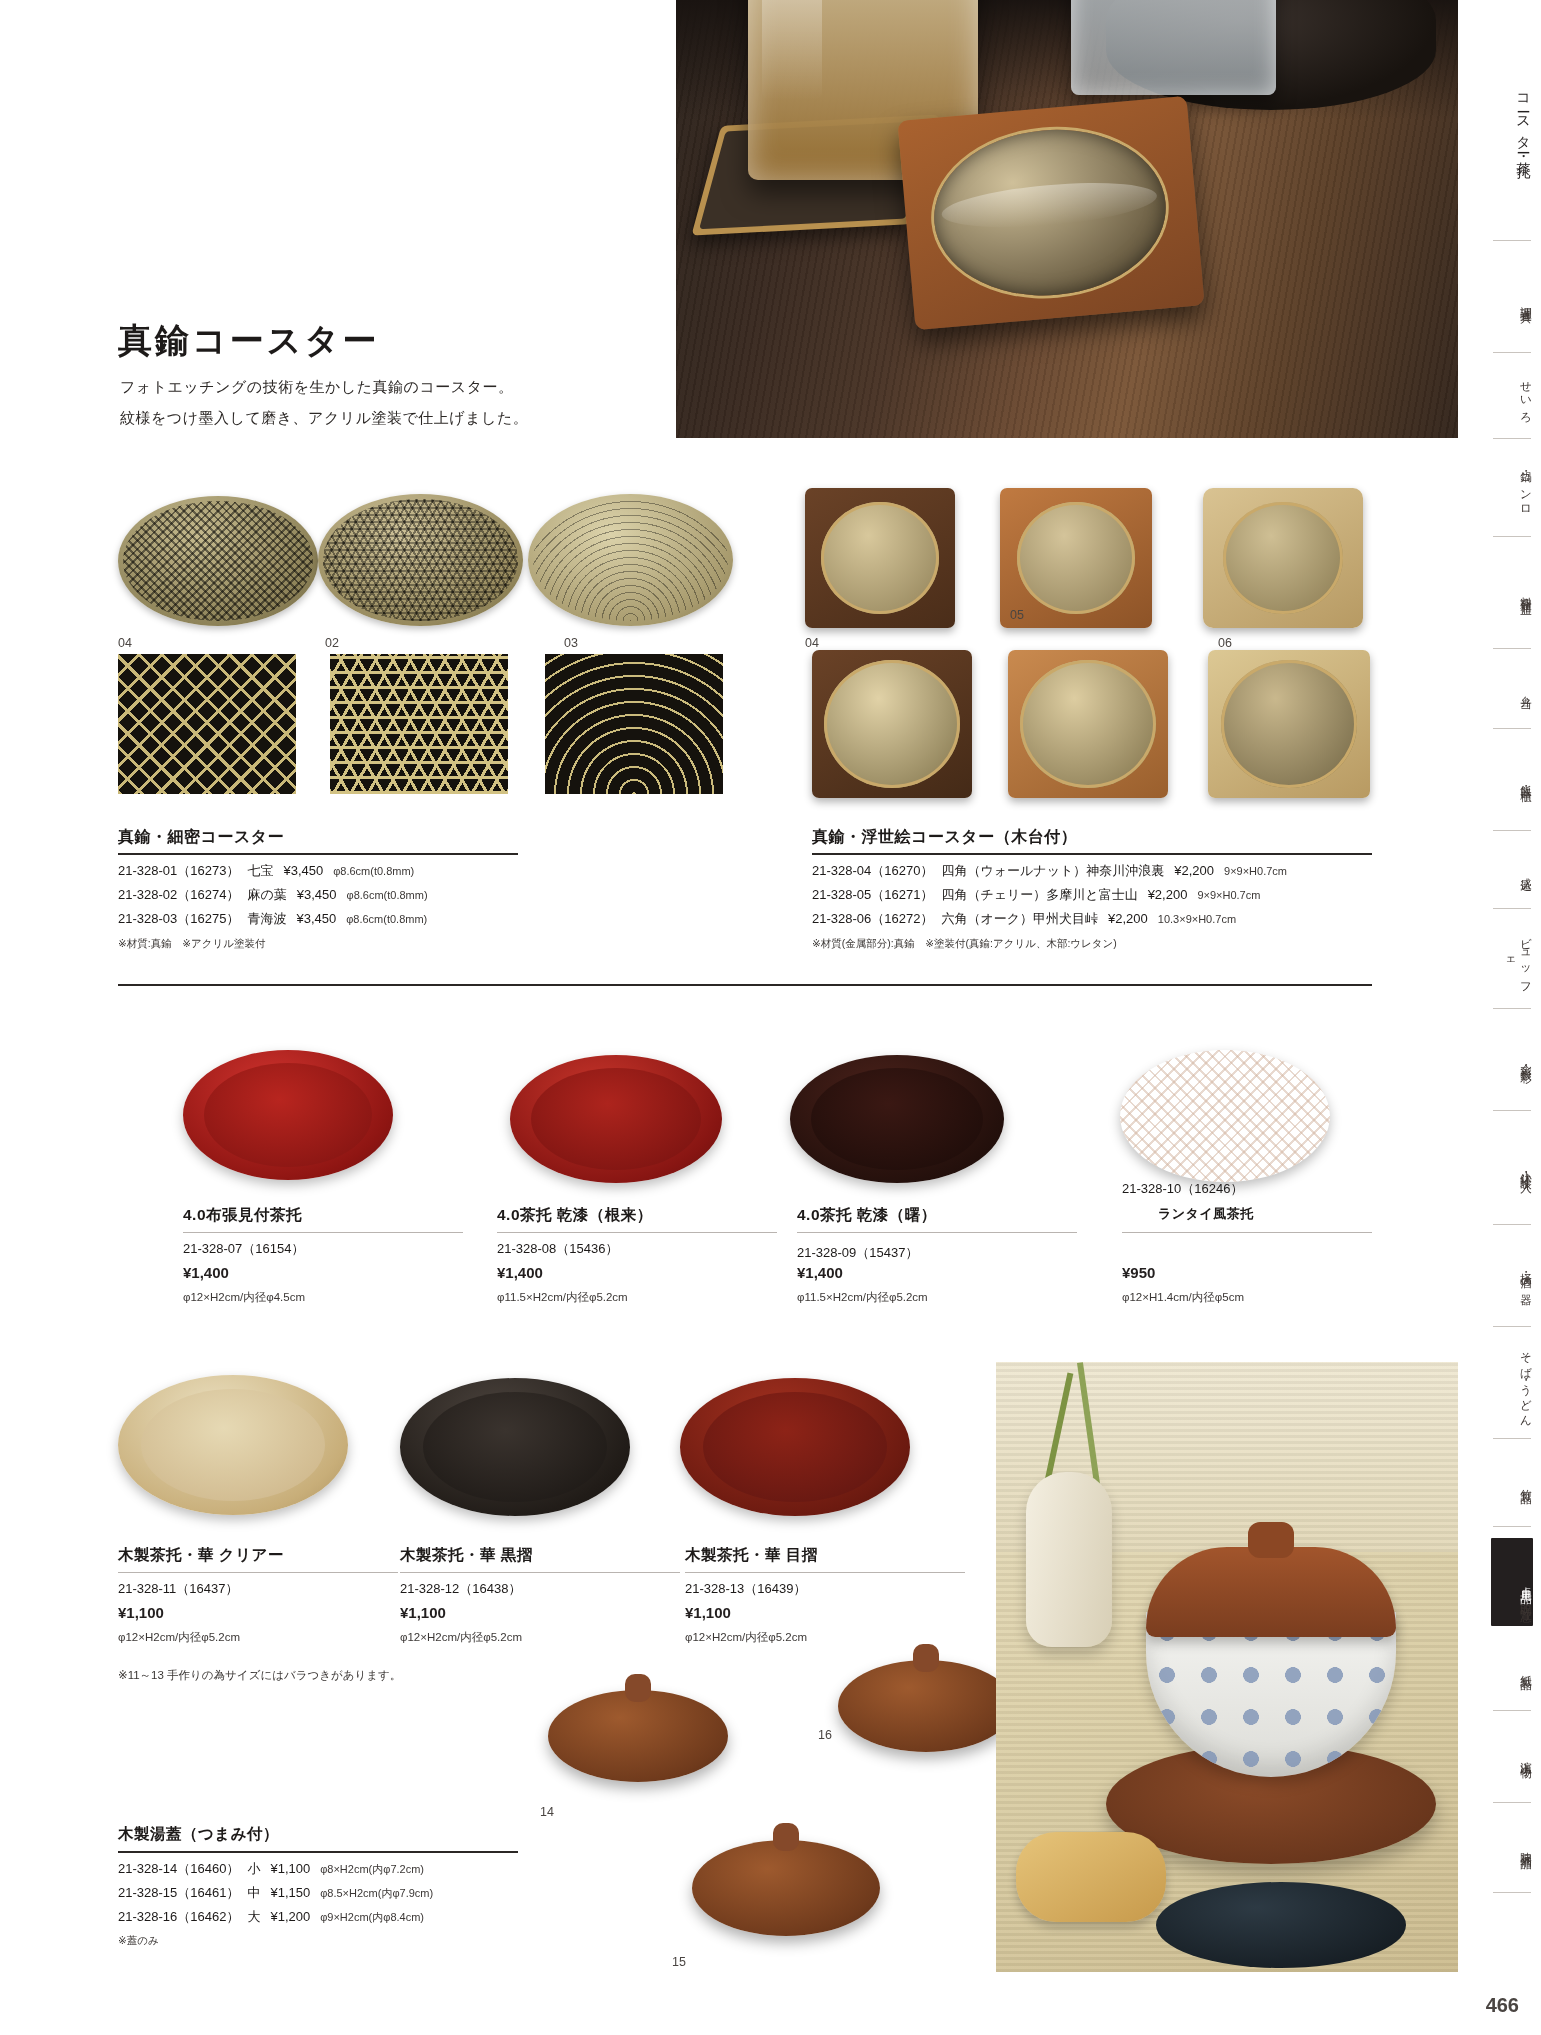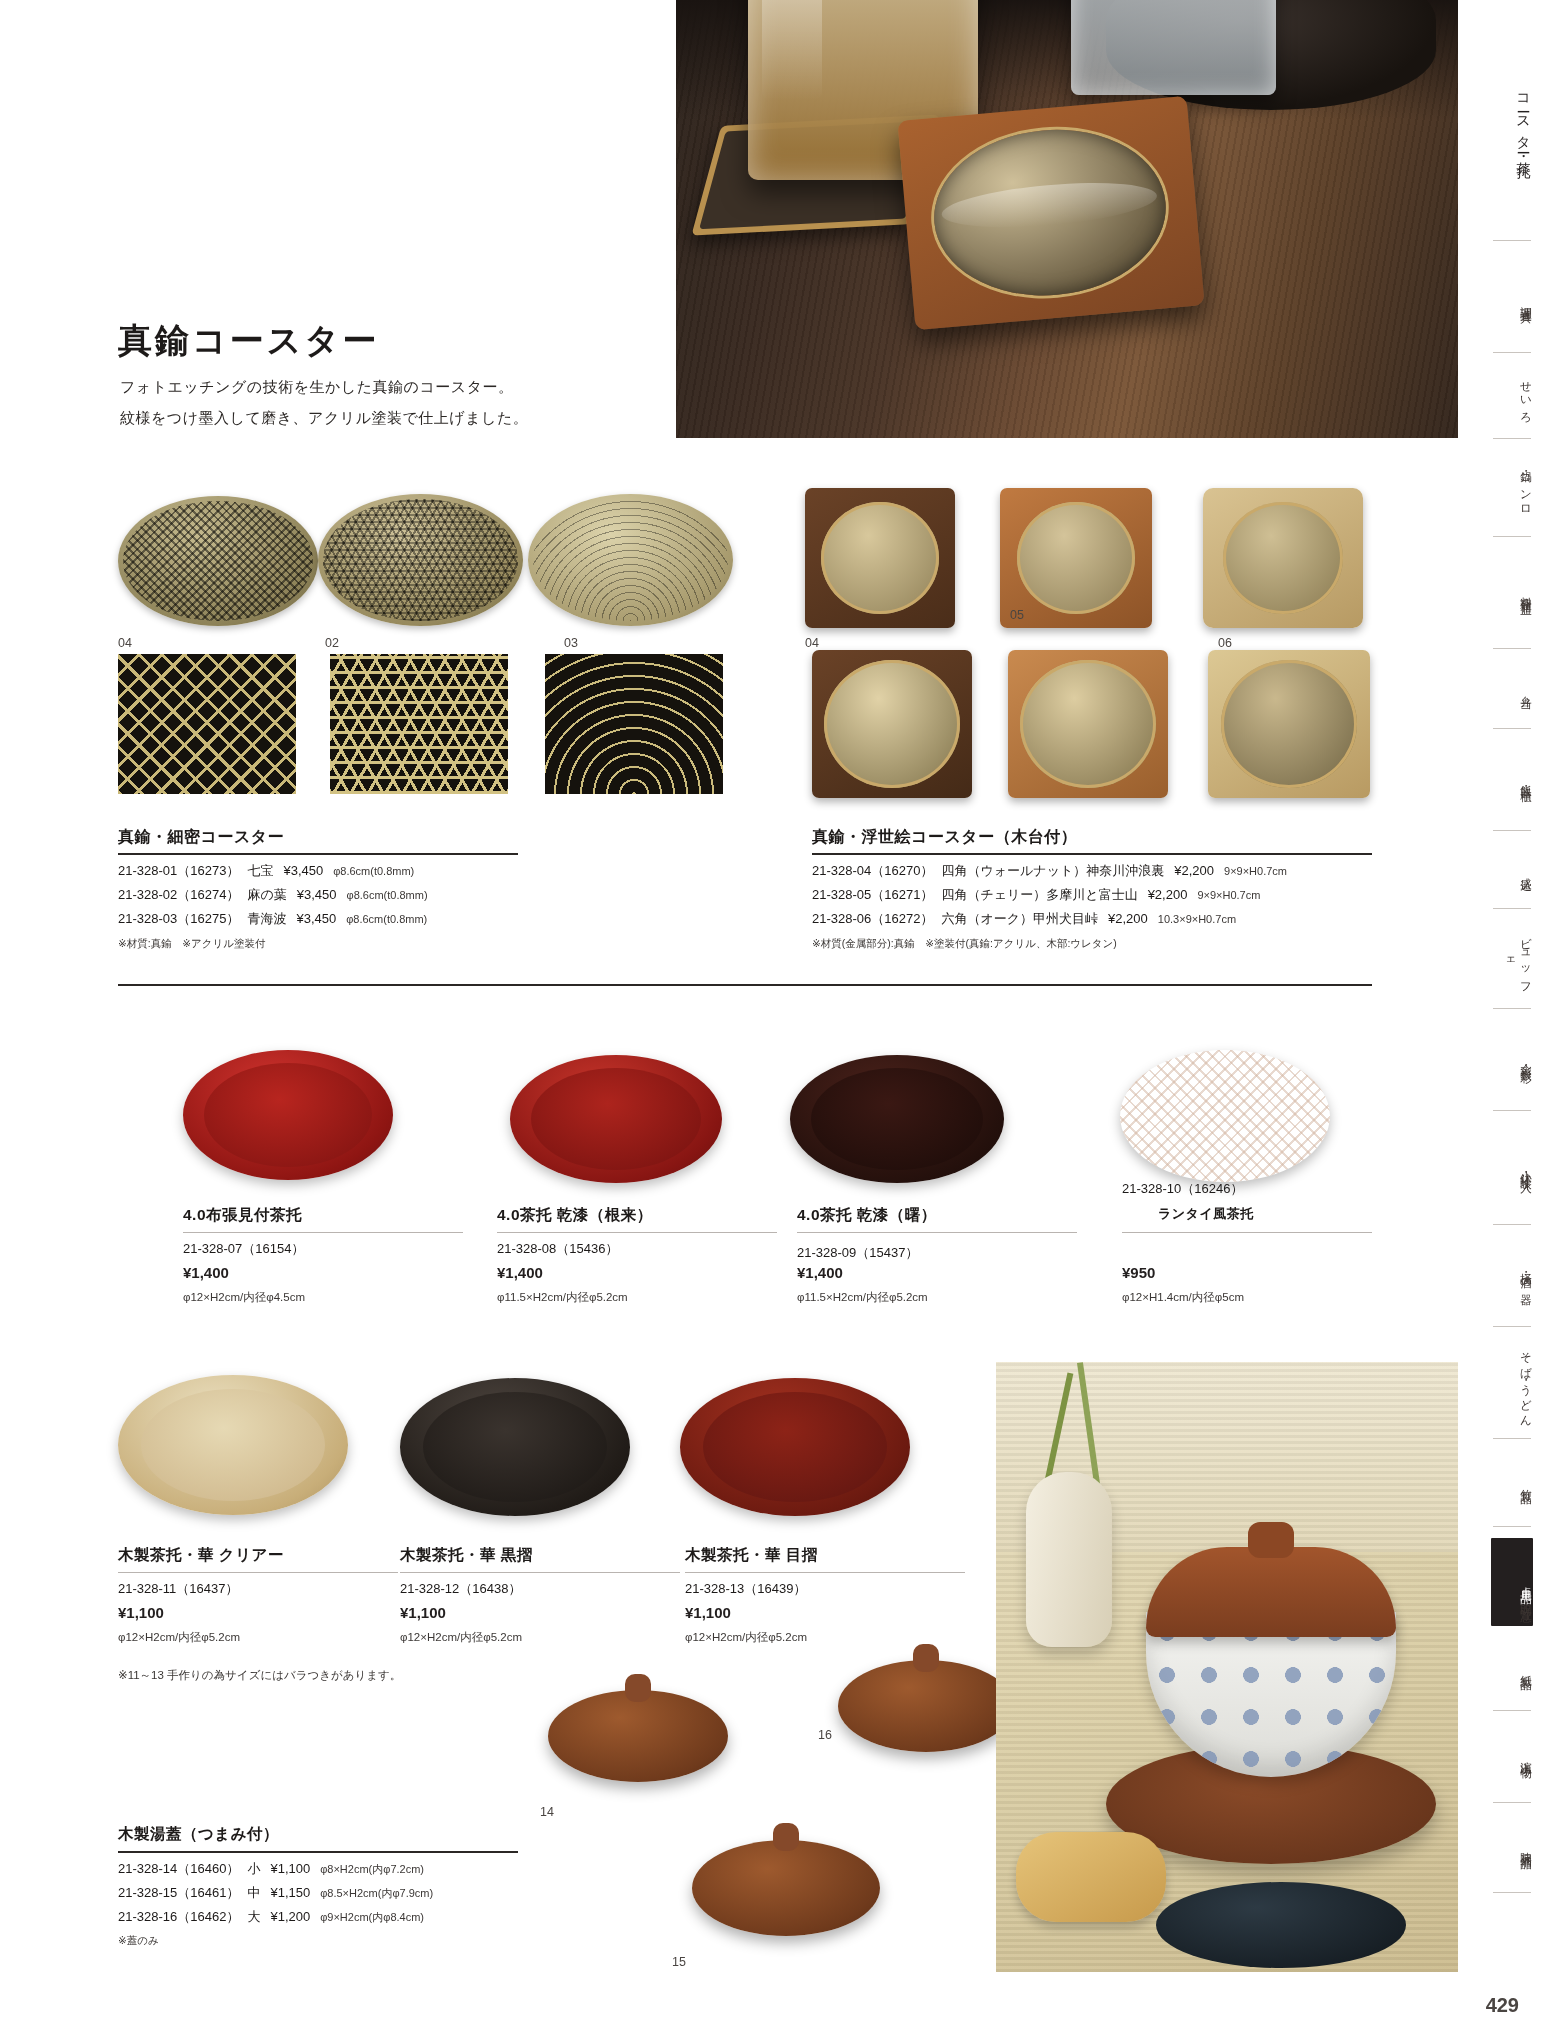"429" div.pageno { text: 429 -> 466 }
